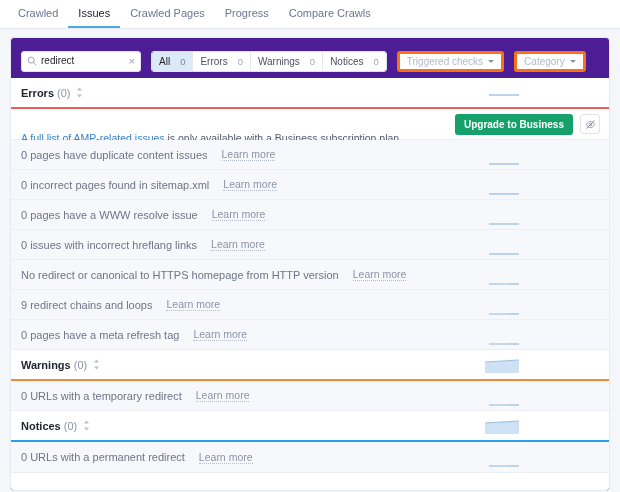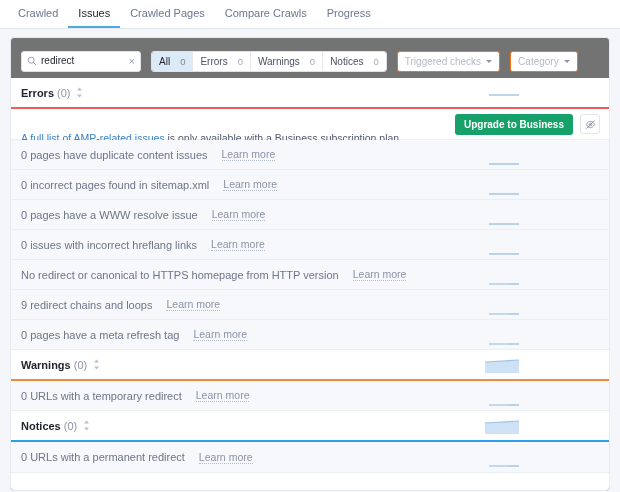"Compare Crawls" div.navtab { order: before "Progress" -> after "Progress" }
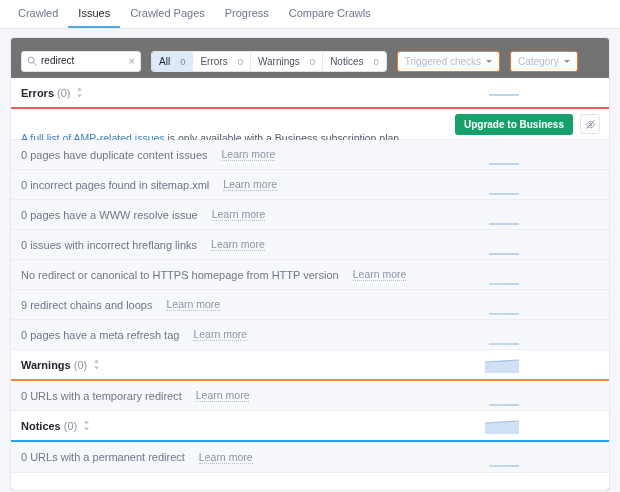"redirect" .card { background: #737373 -> #4c1d95 }
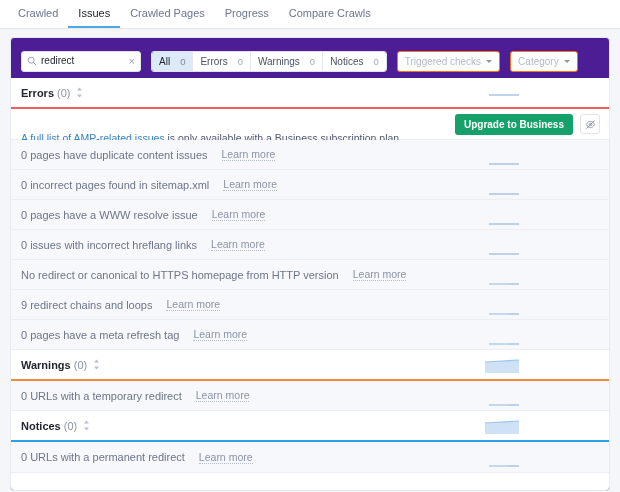"Triggered checks" .dropdown { border: 1px solid #f97316 -> 3px solid #f97316 }
